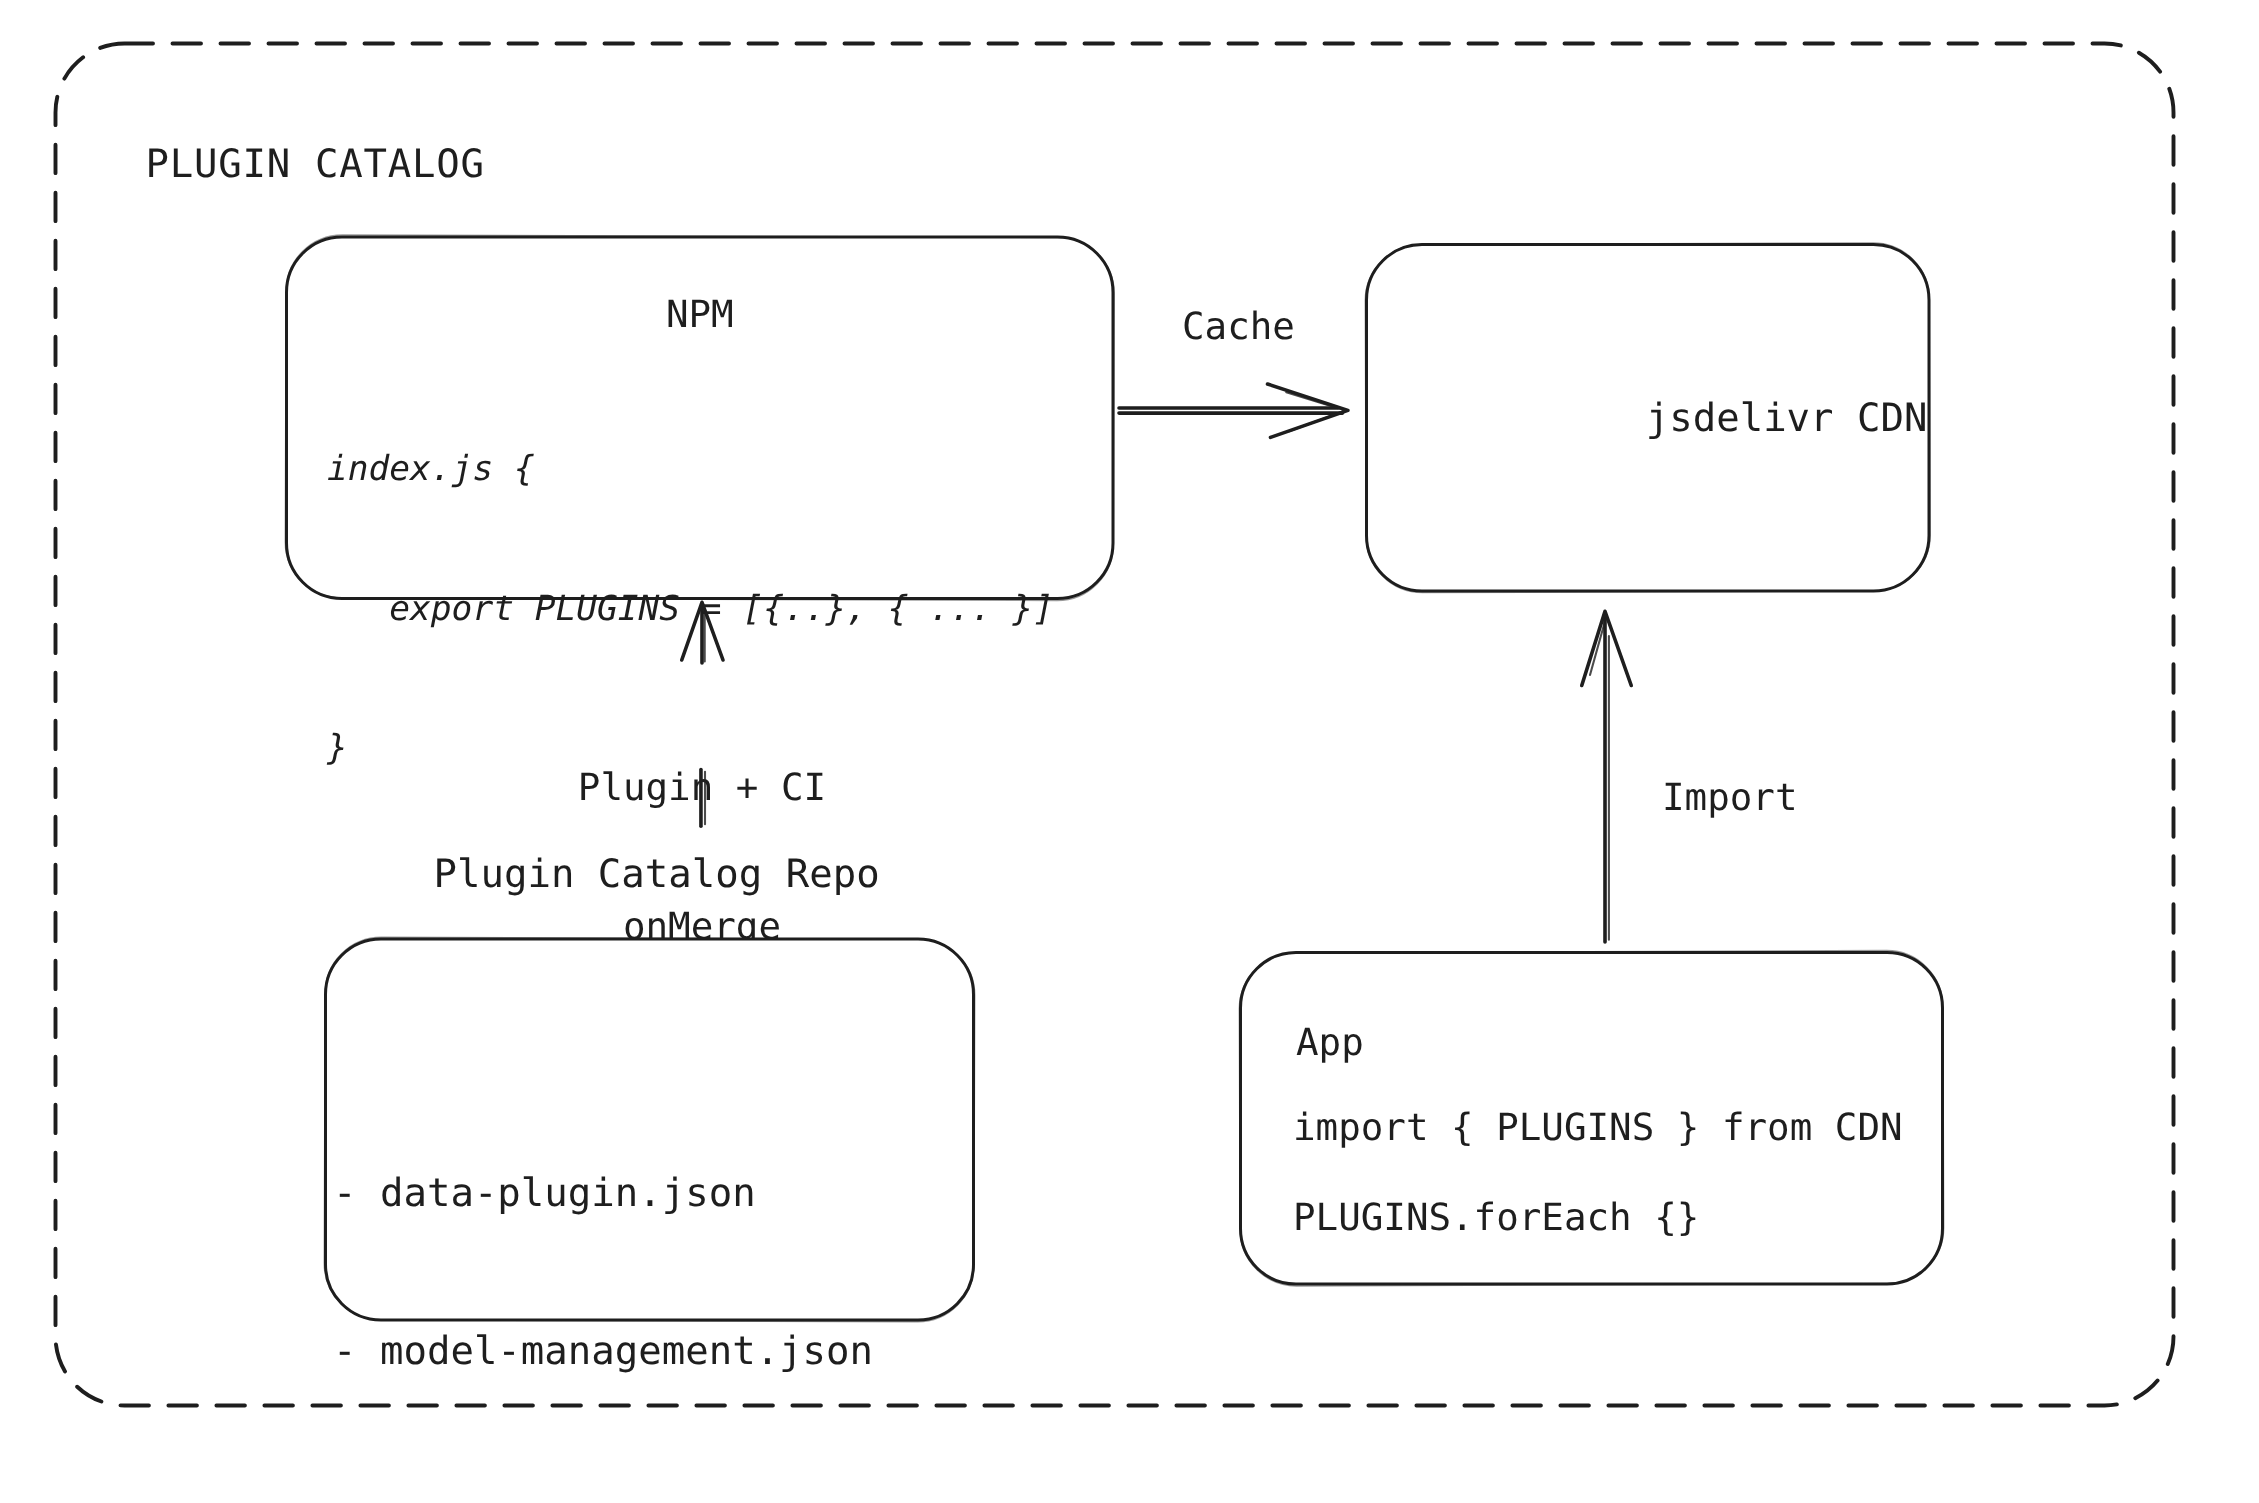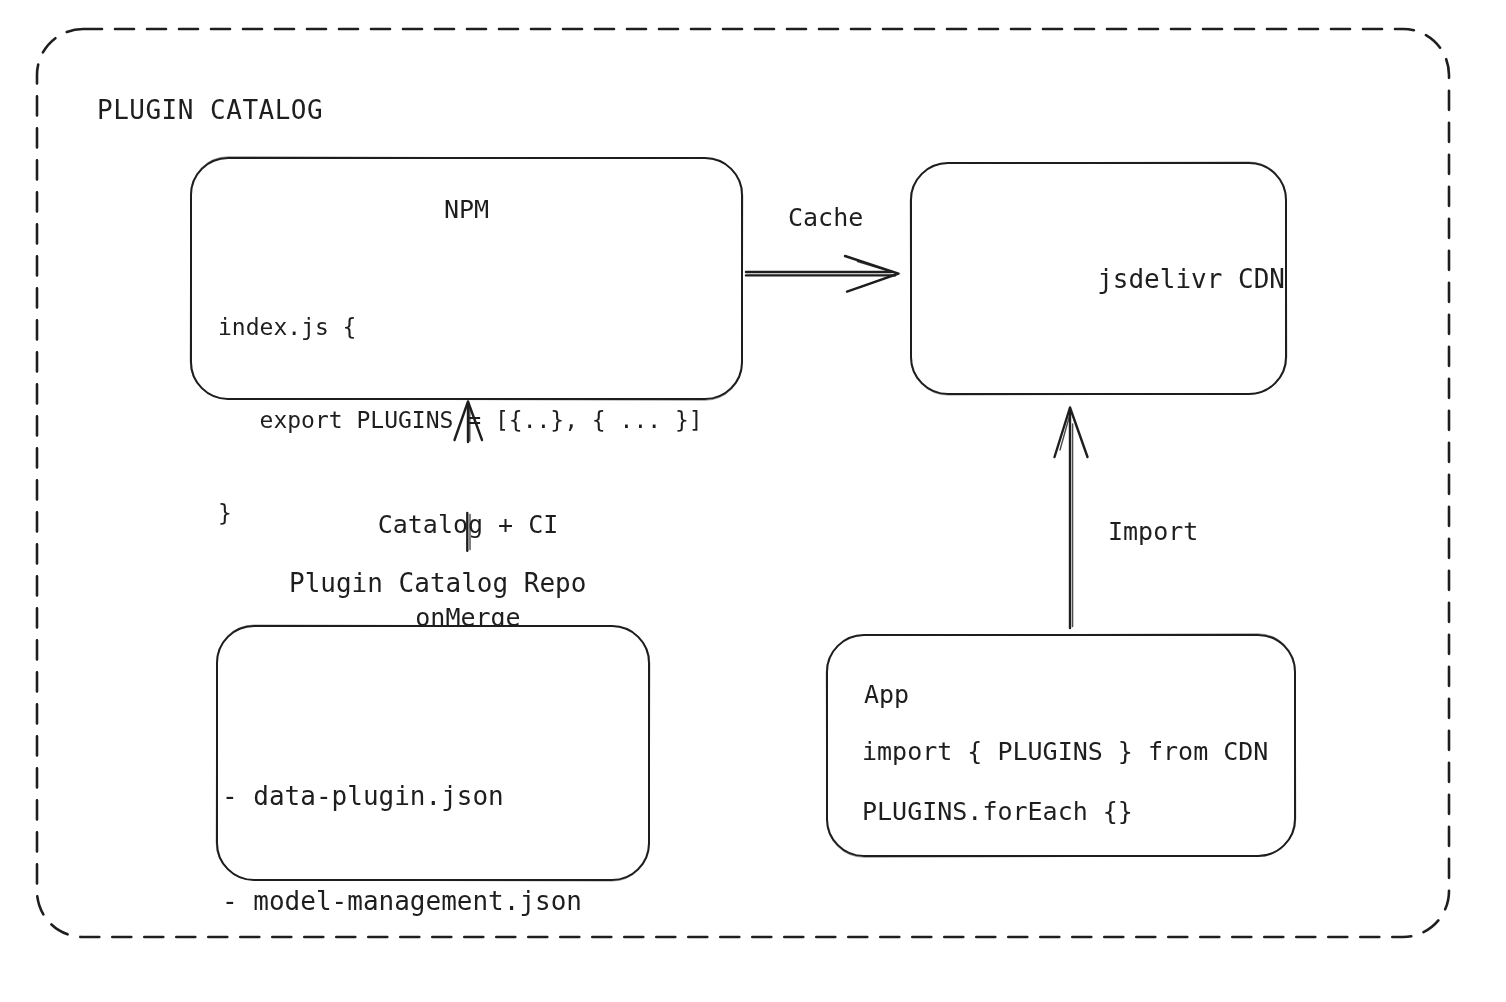"index.js {" .npm-code { font-style: none -> italic; top: 91px -> 77px }
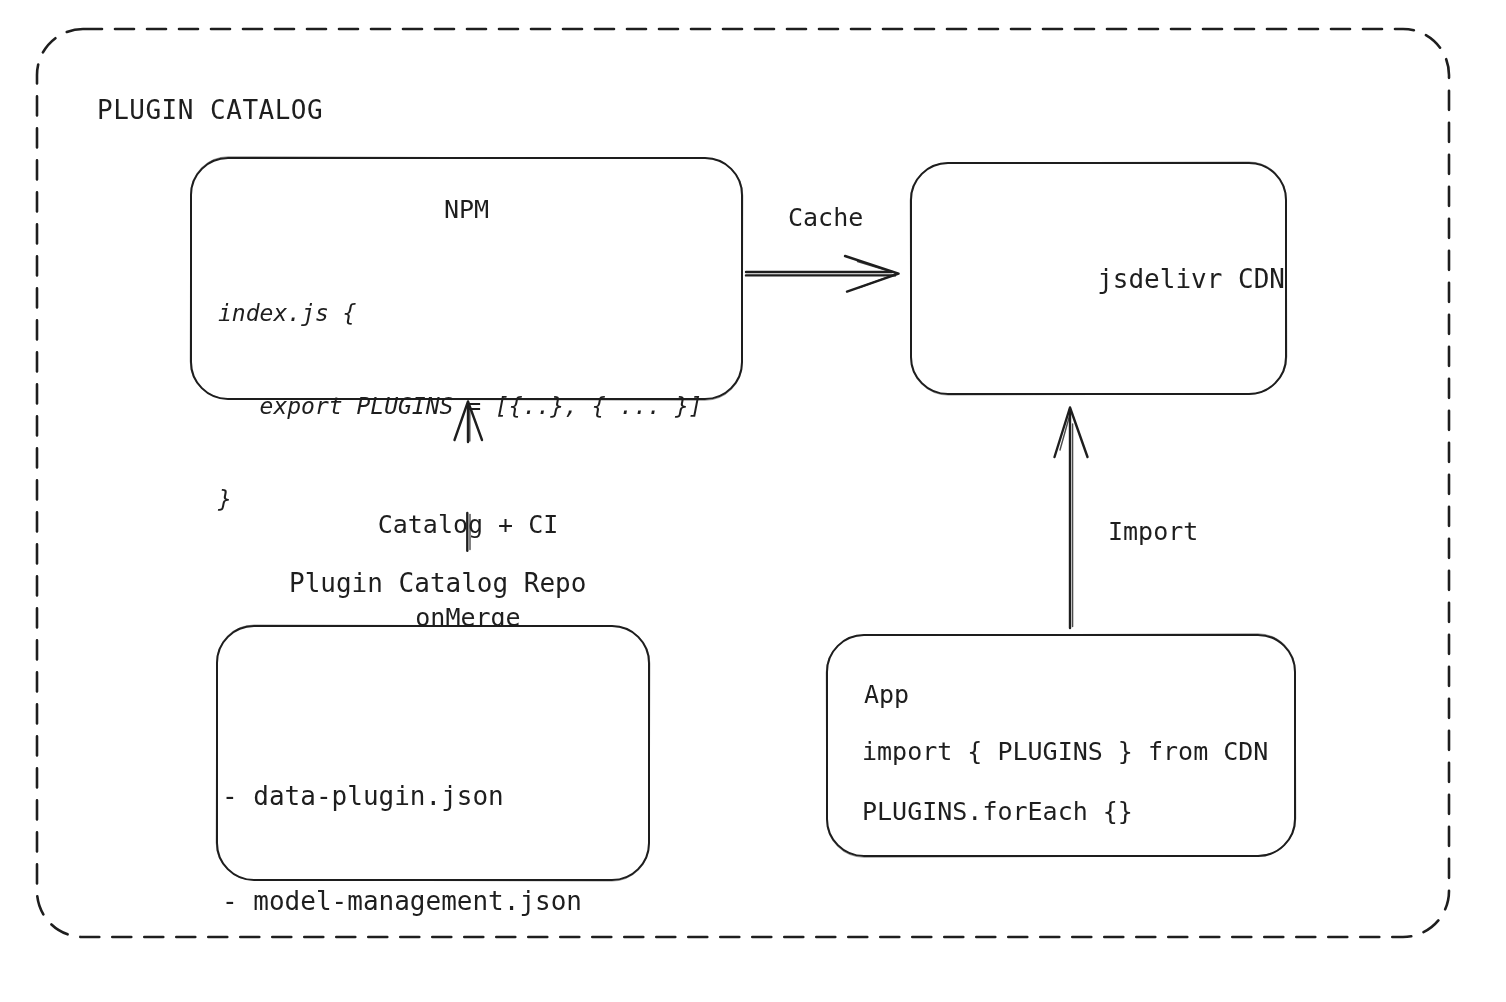"Catalog + CI" div { text: Catalog -> Plugin }
